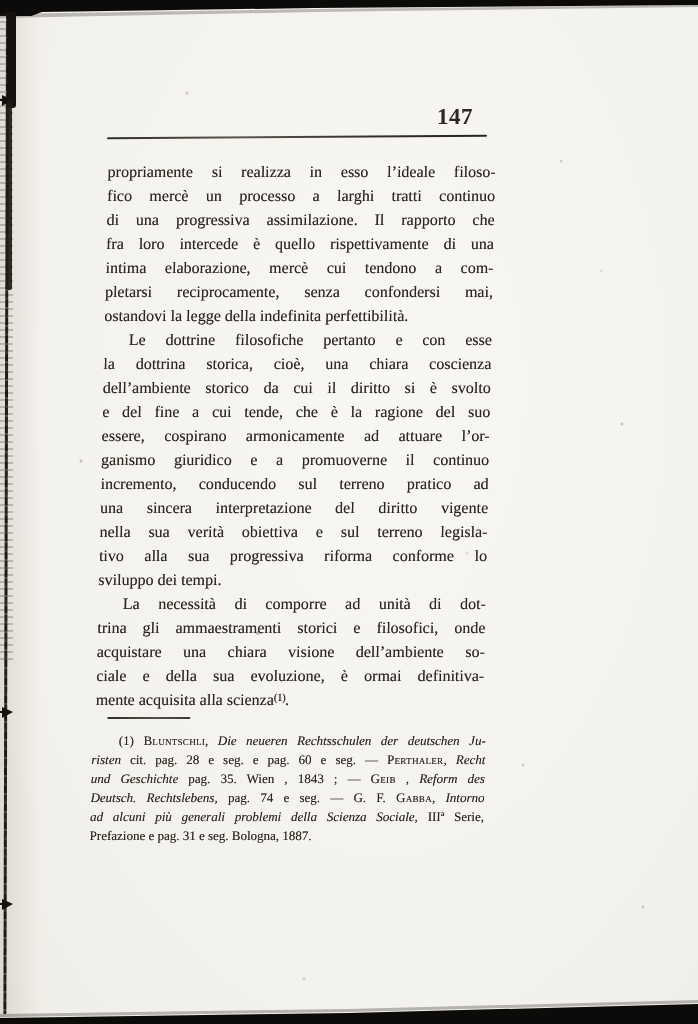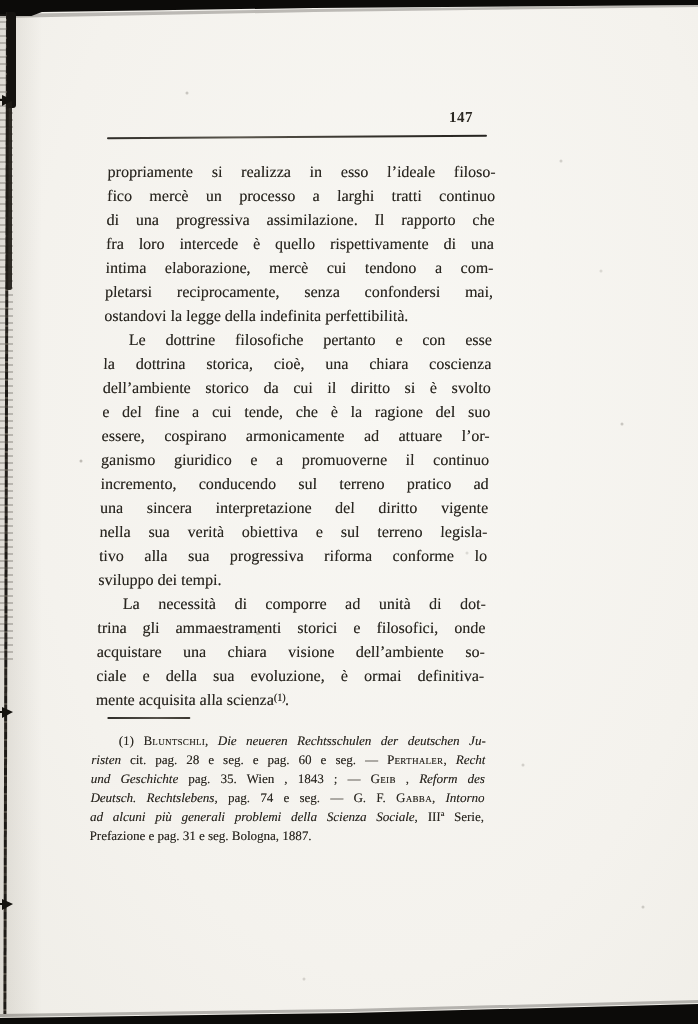"147" .pagenum { font-size: 15px -> 23px }
